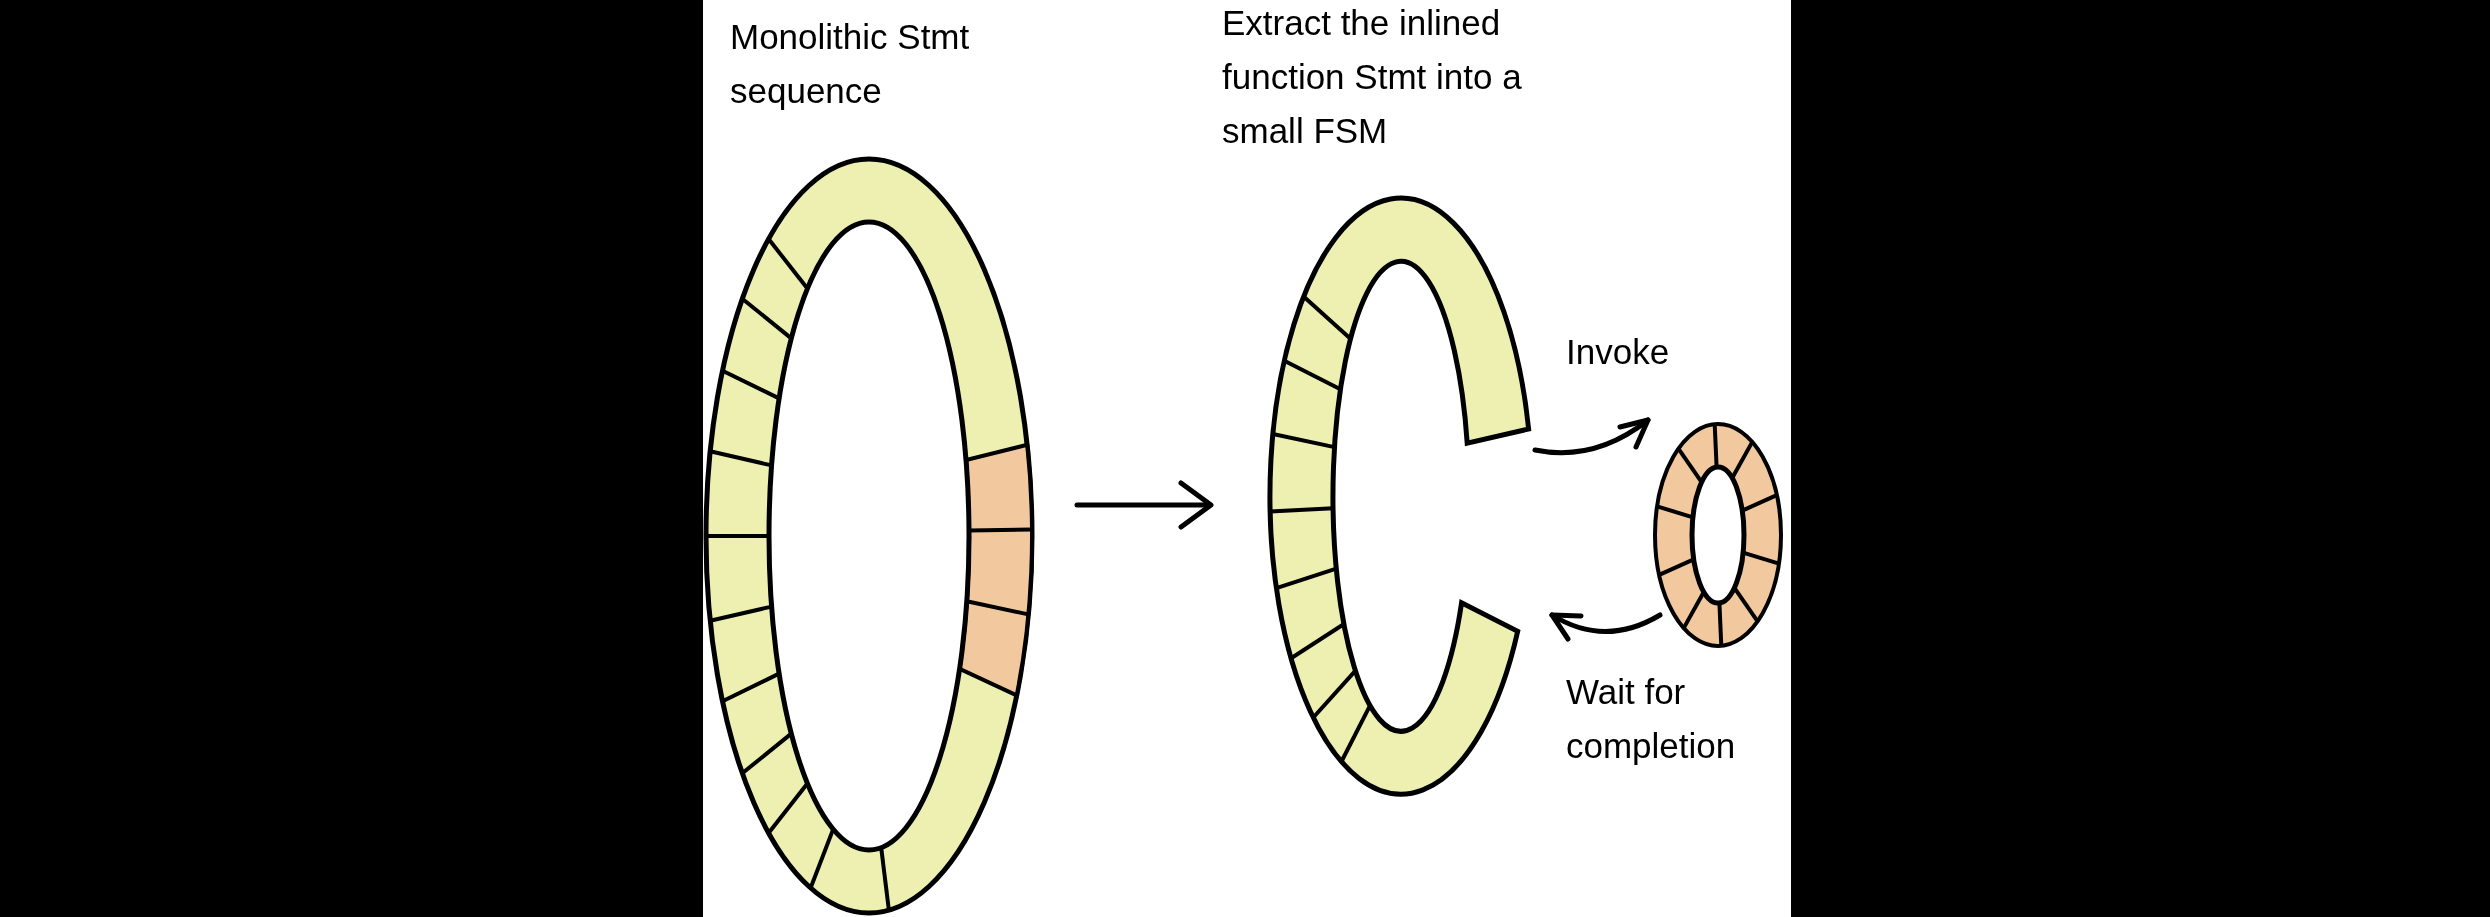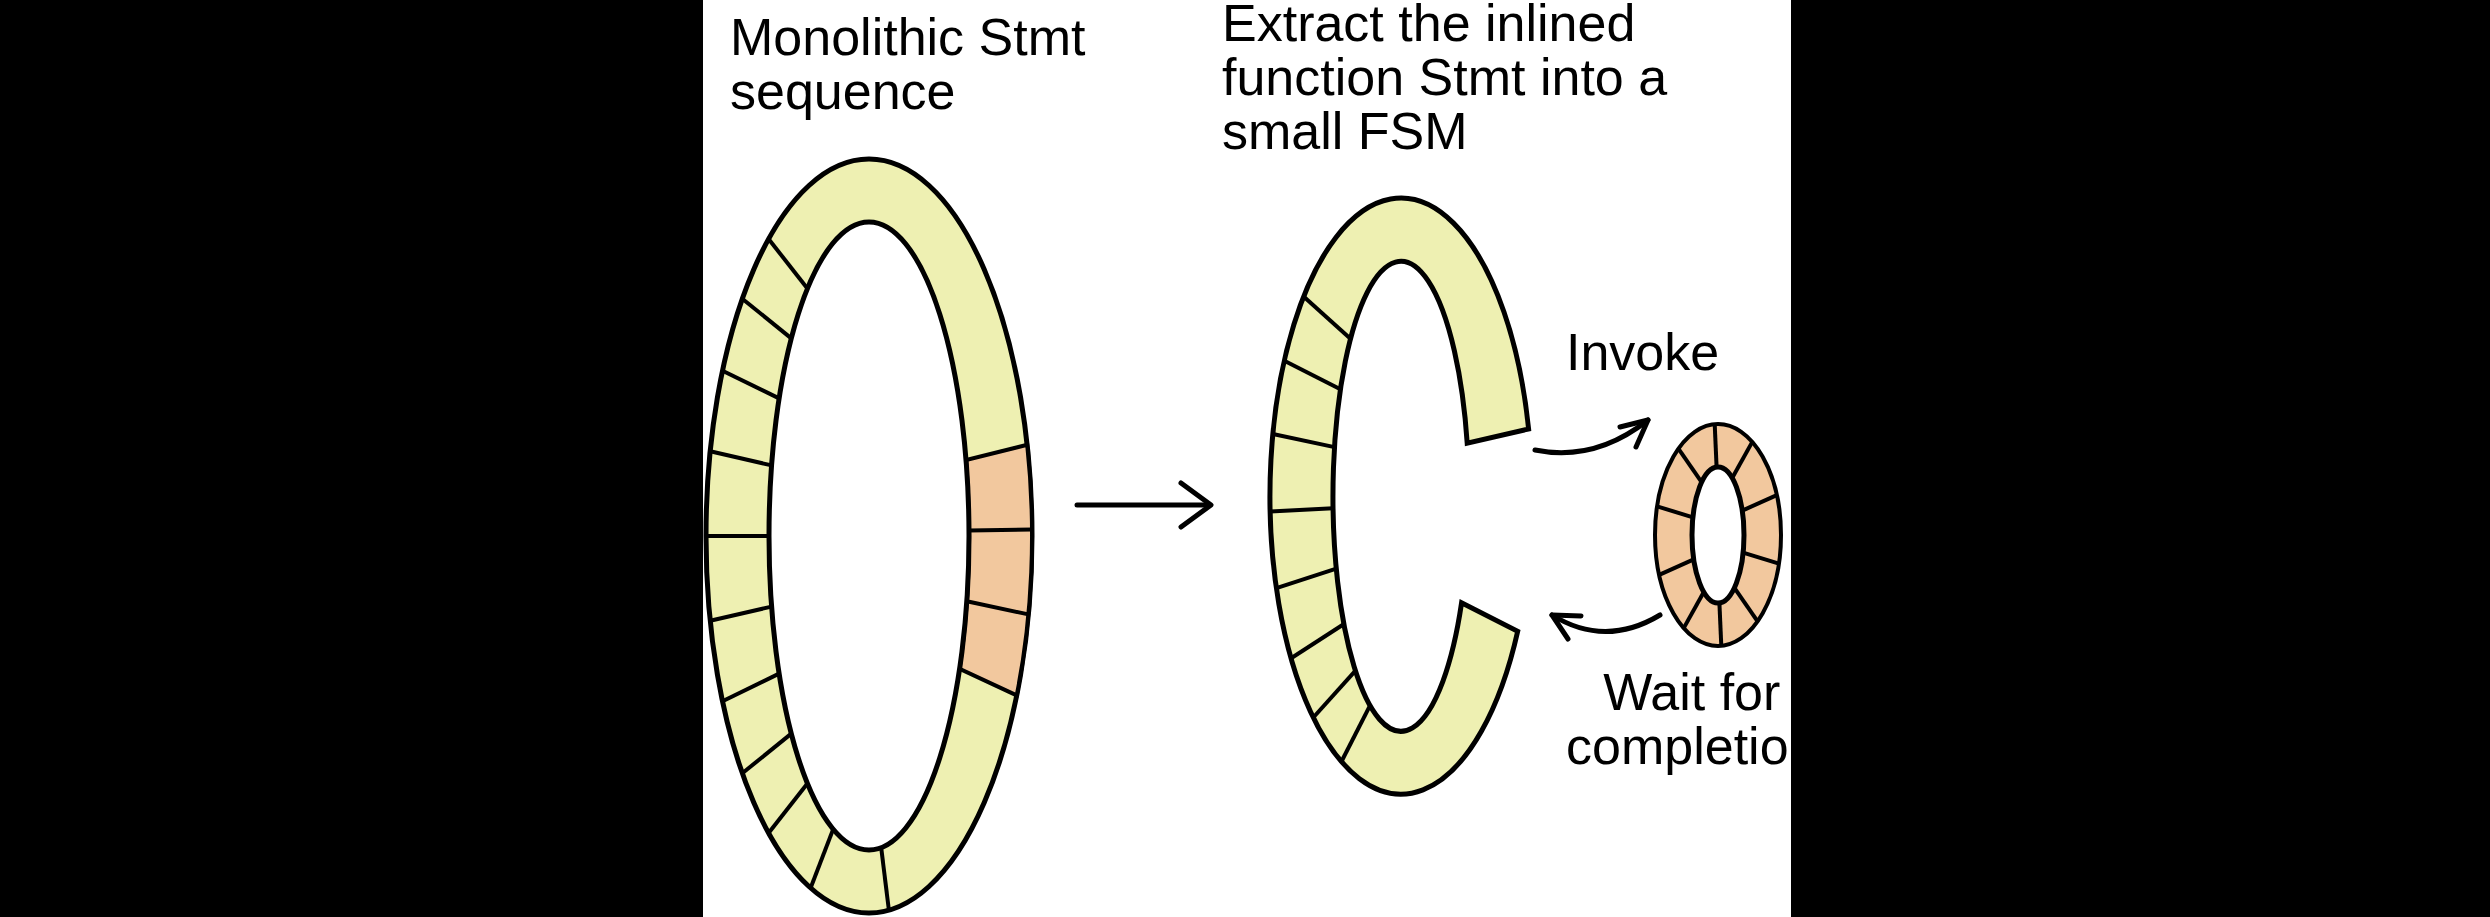"Monolithic Stmt" .label { font-size: 52px -> 35px }
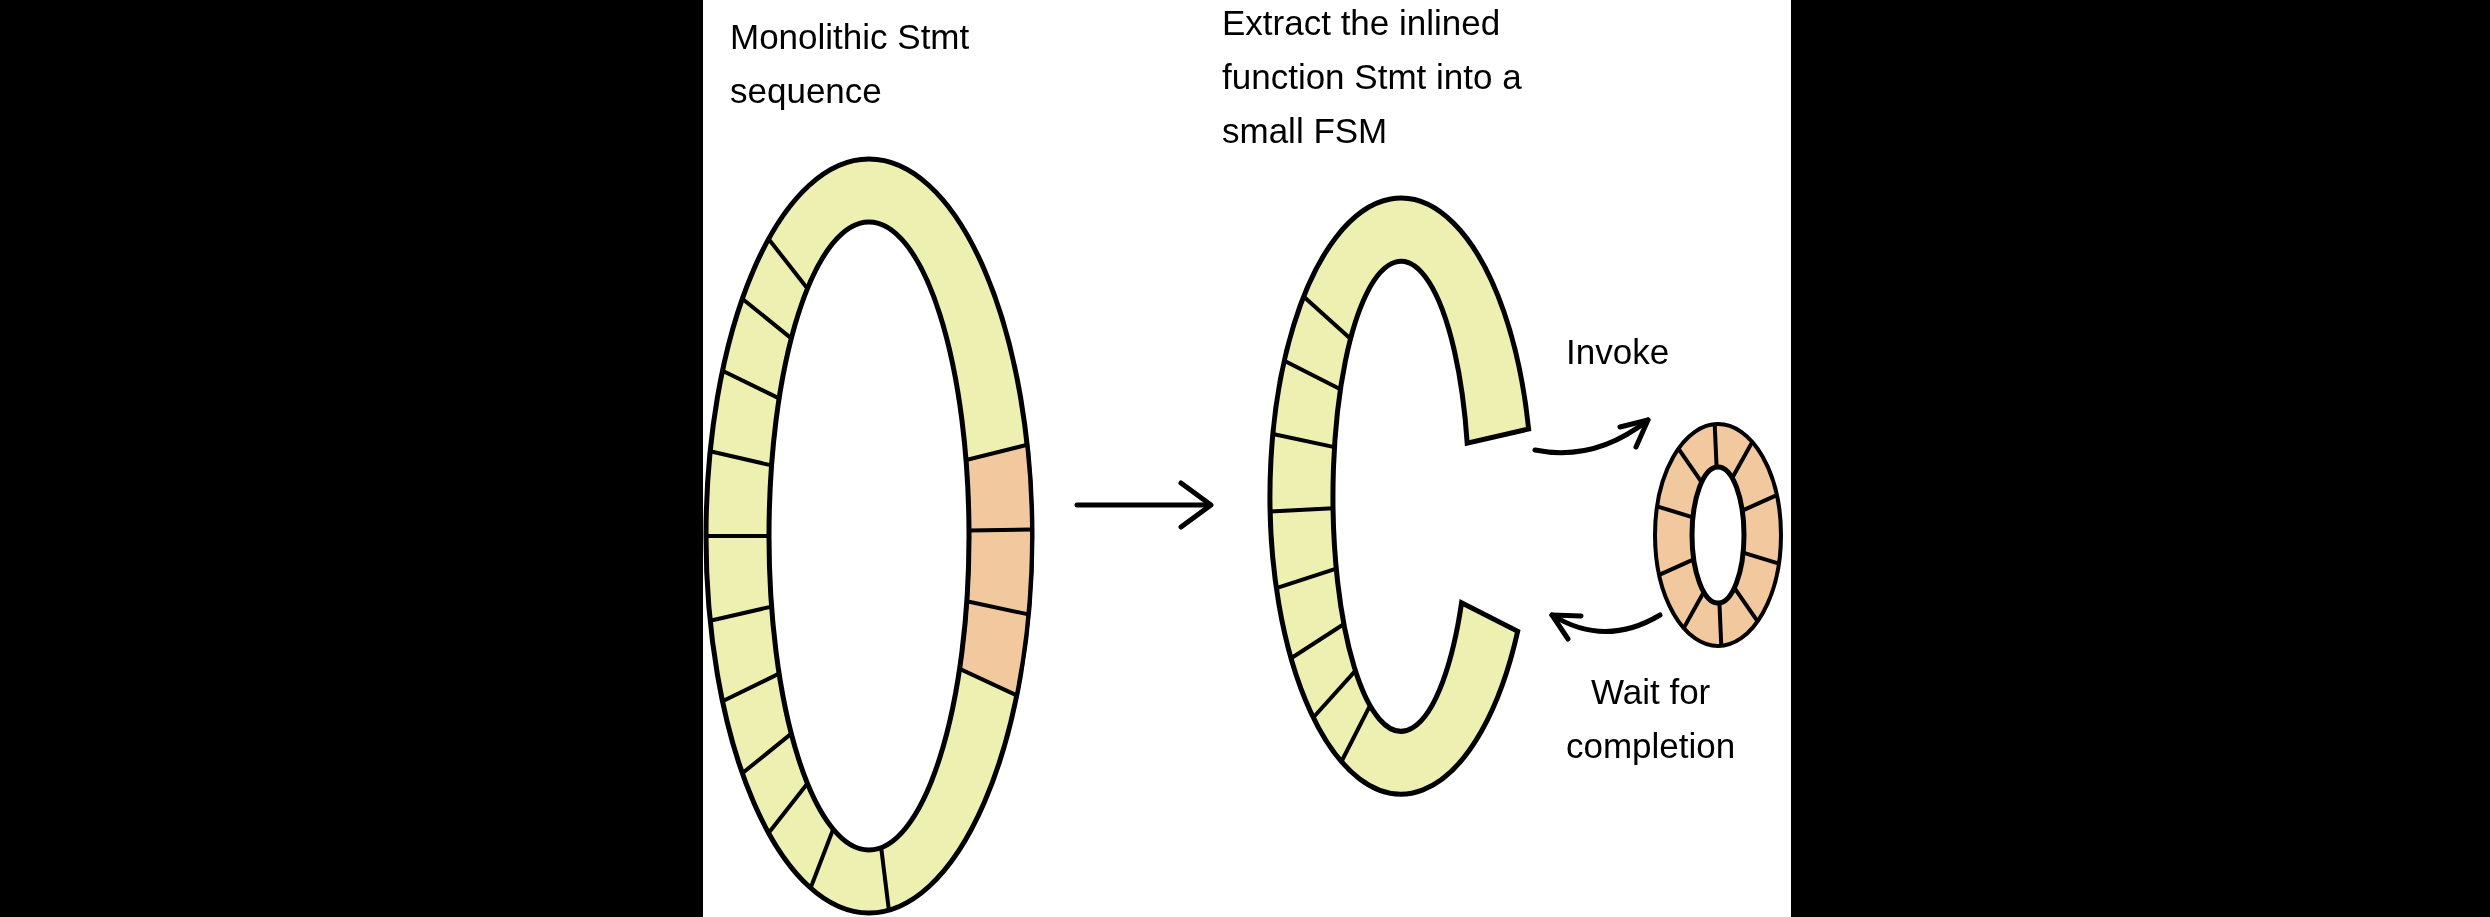"Wait for" div.label { text-align: center -> none }
